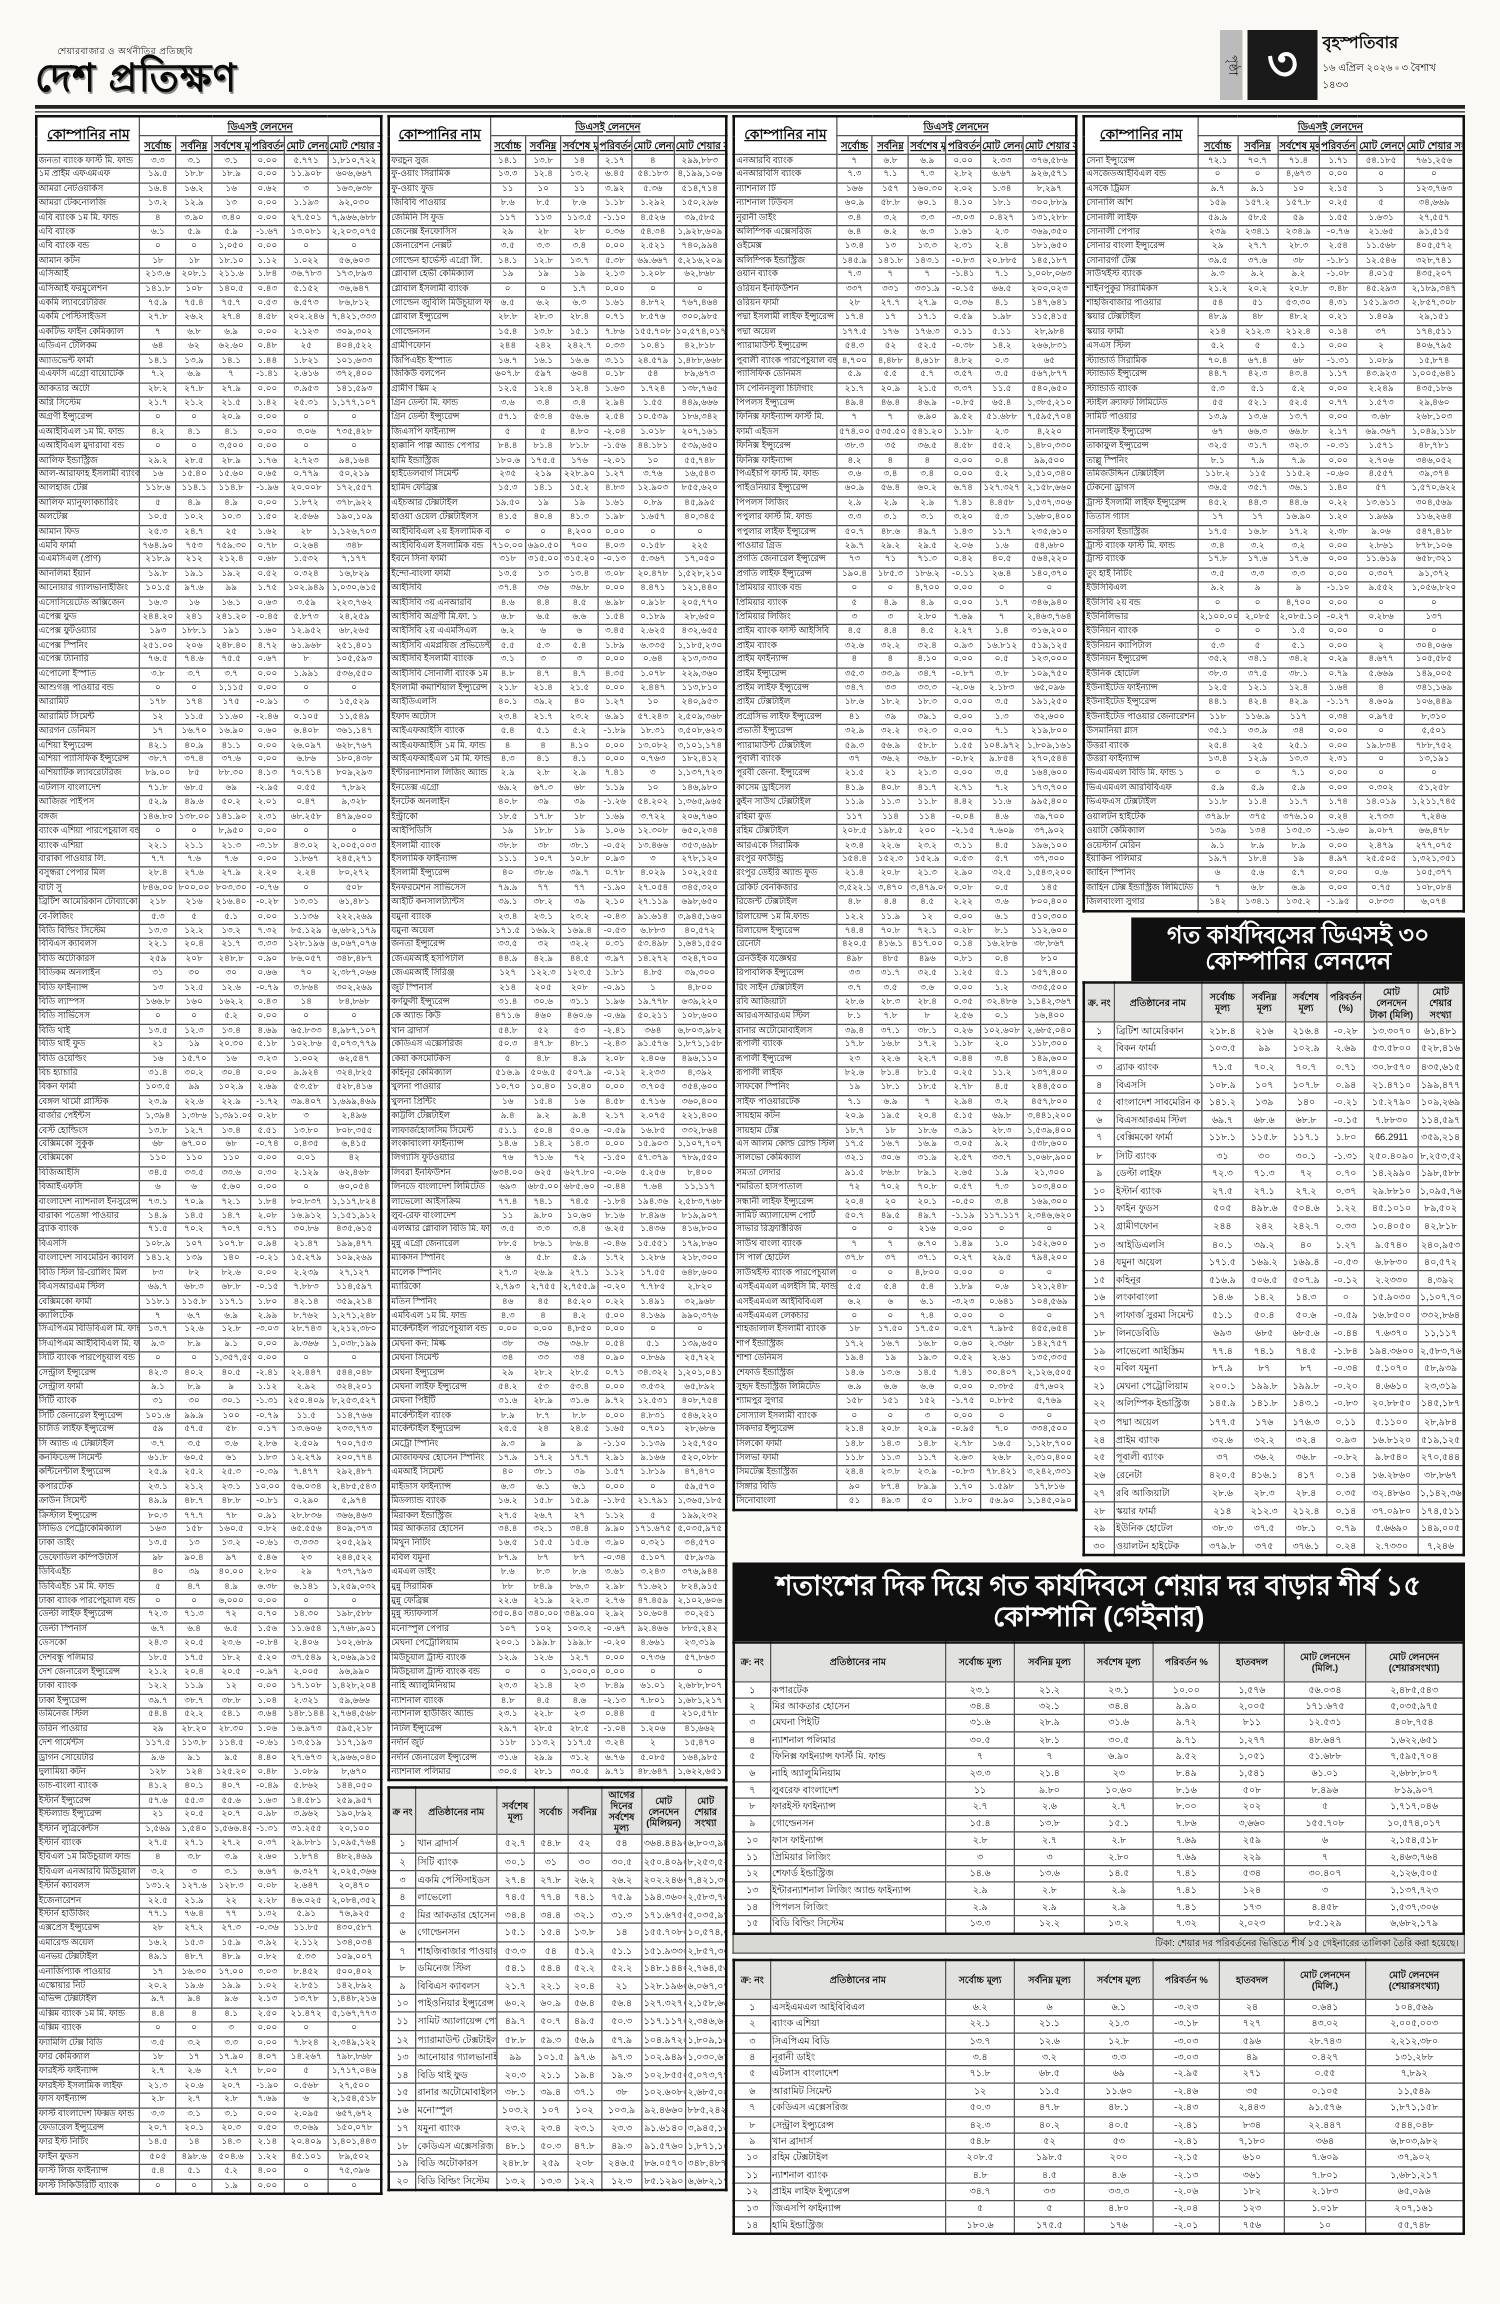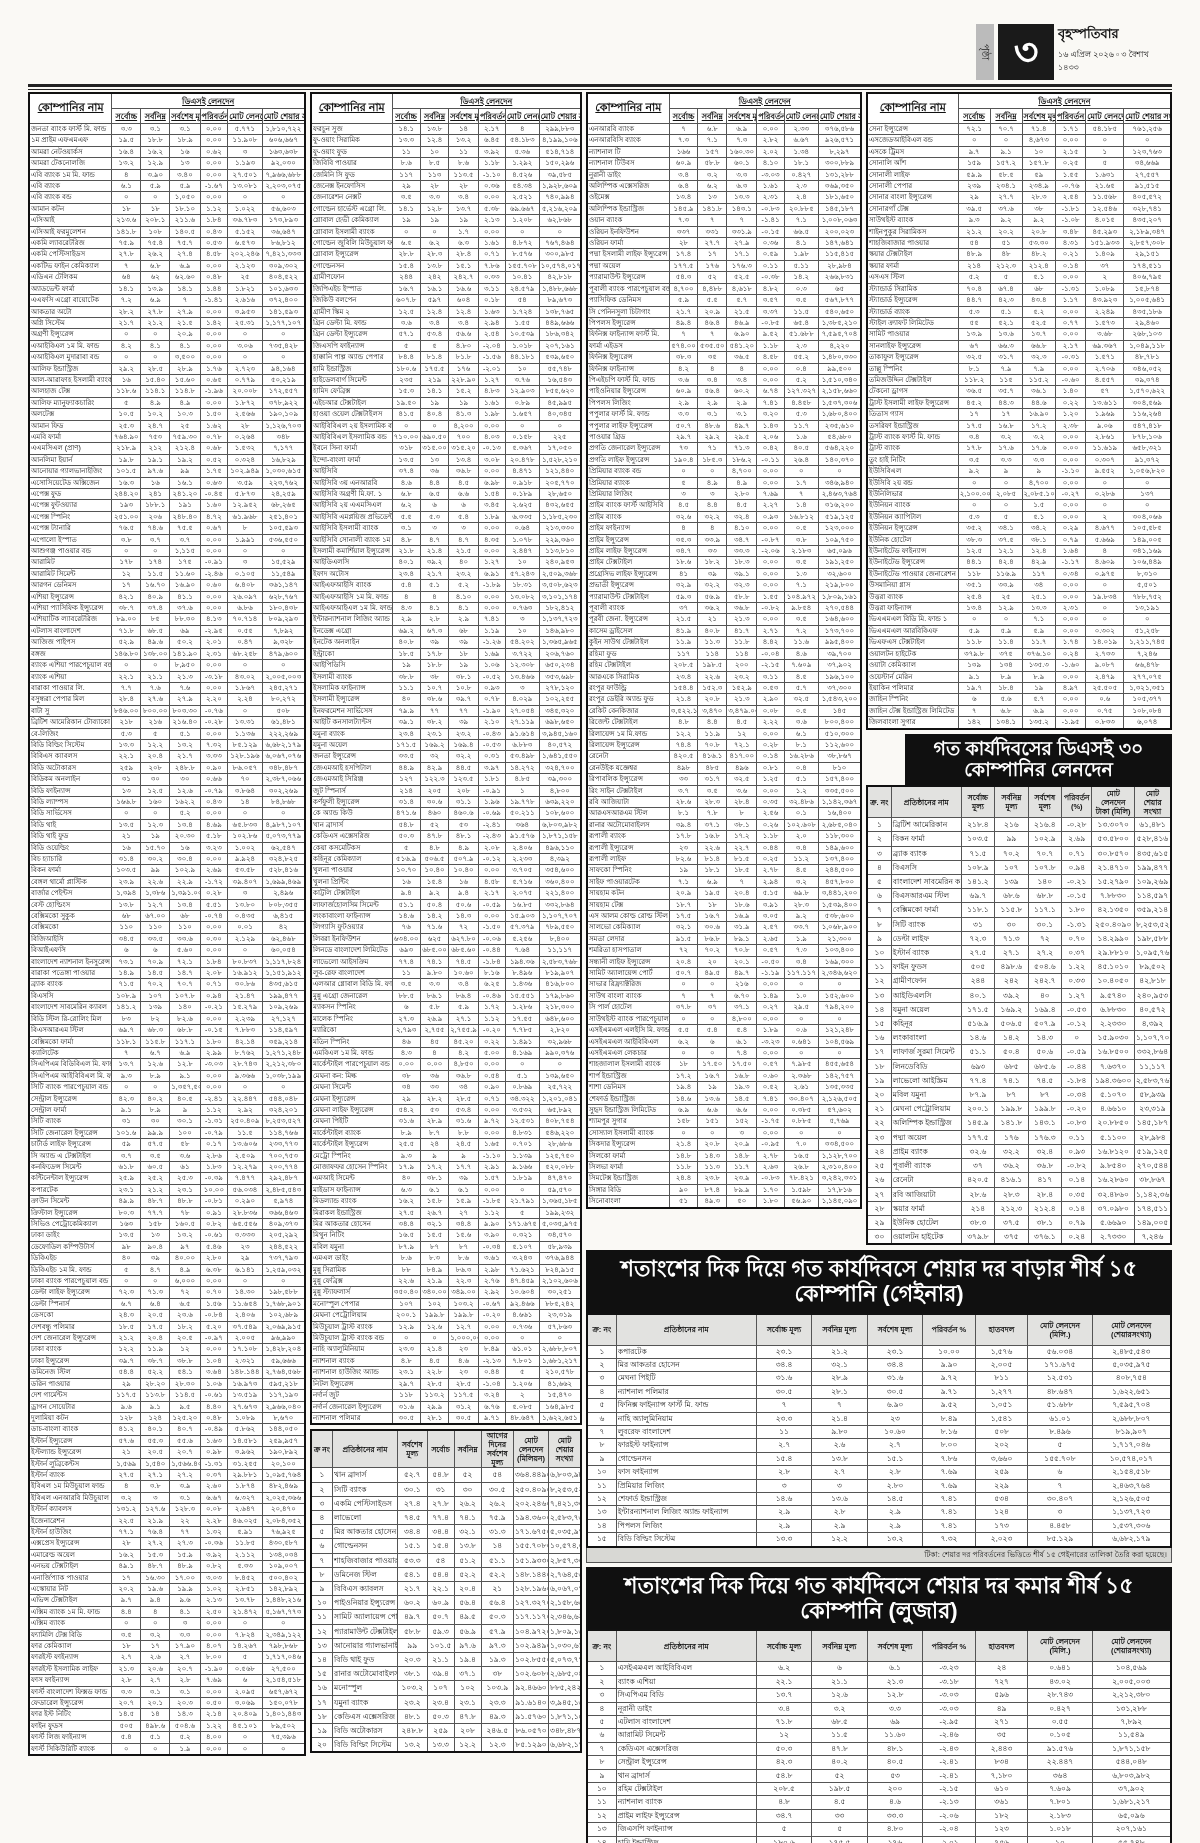"দেশ প্রতিক্ষণ" div.masthead { html: none -> <div> <div>শেয়ারবাজার ও অর্থনীতির প্রতিচ্ছবি</div> <div>দেশ প্রতিক্ষণ</div> </div> }
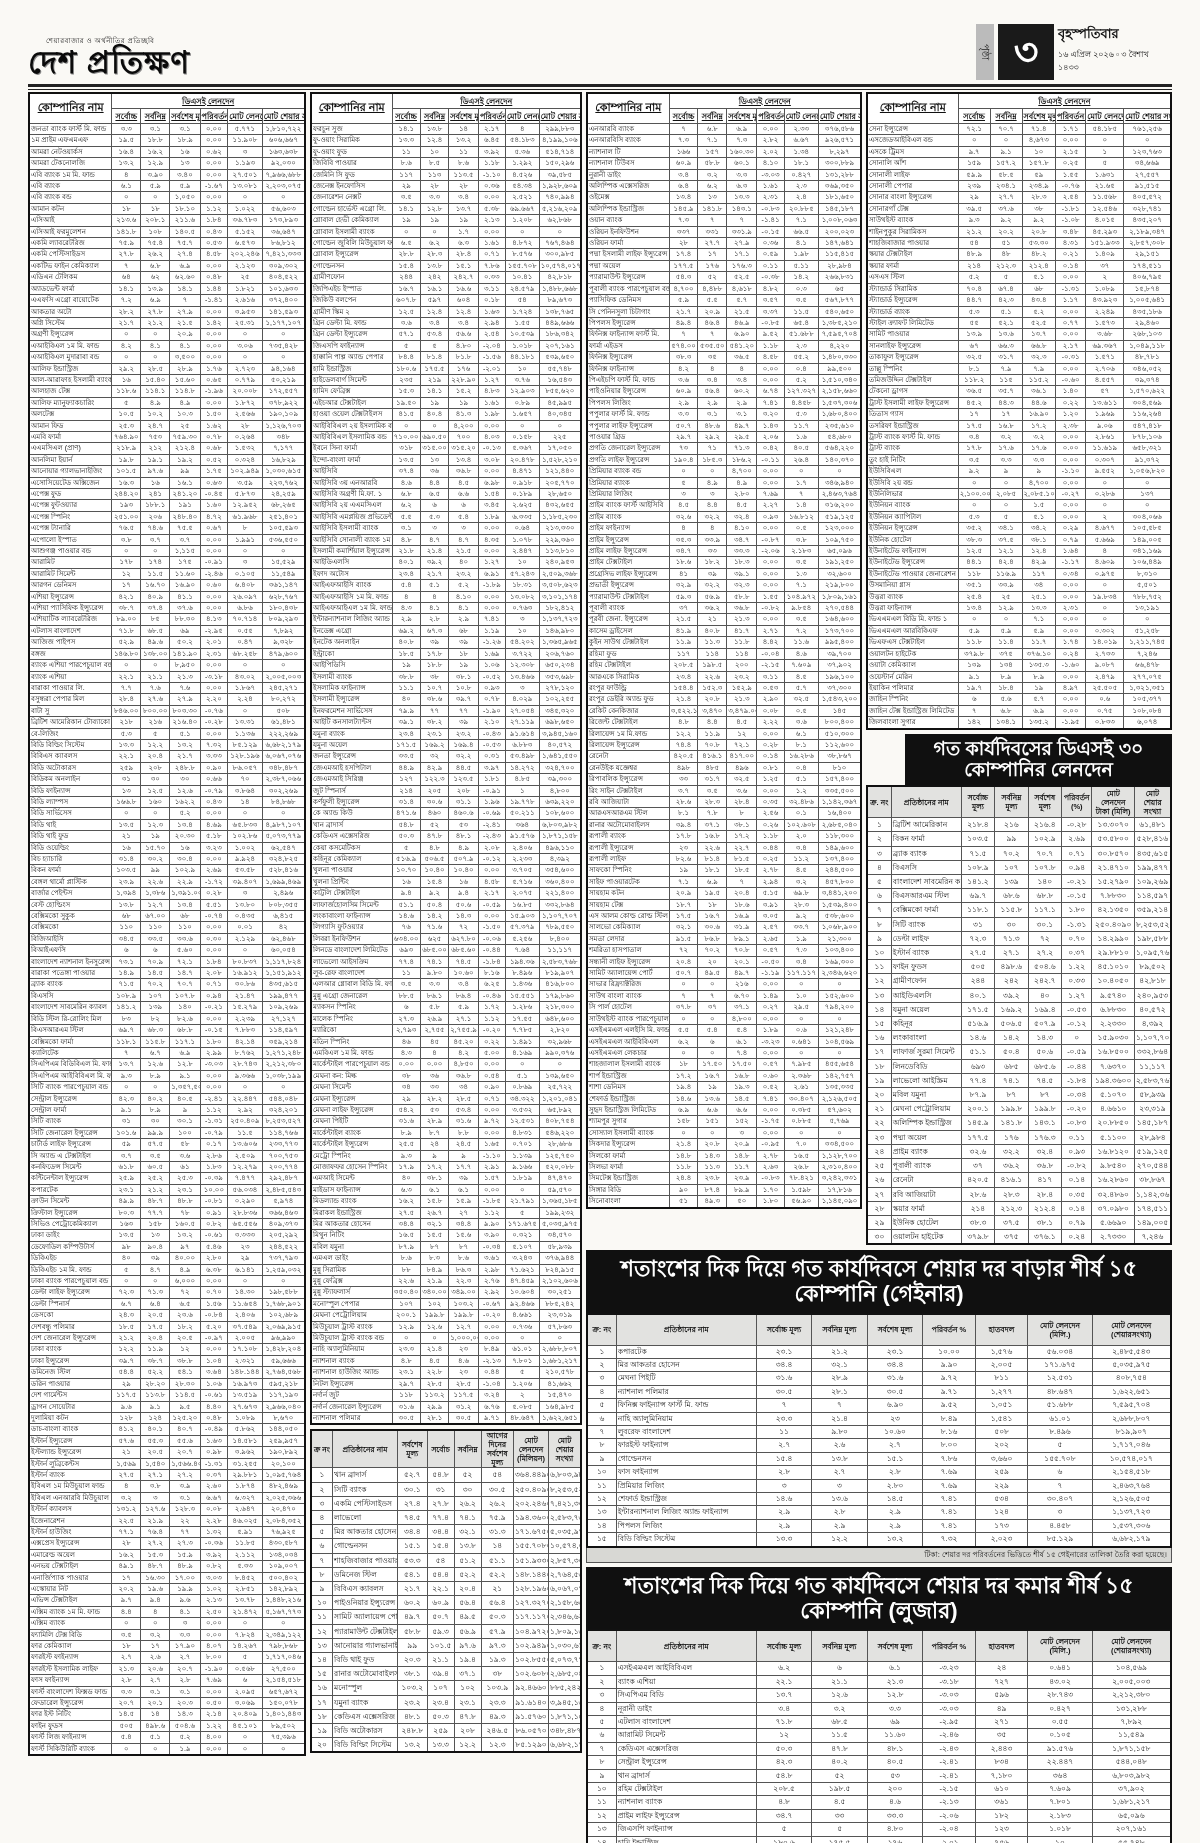"৪২.১৩৫০" td { text: ৪২.১৩৫০ -> 66.2911 }
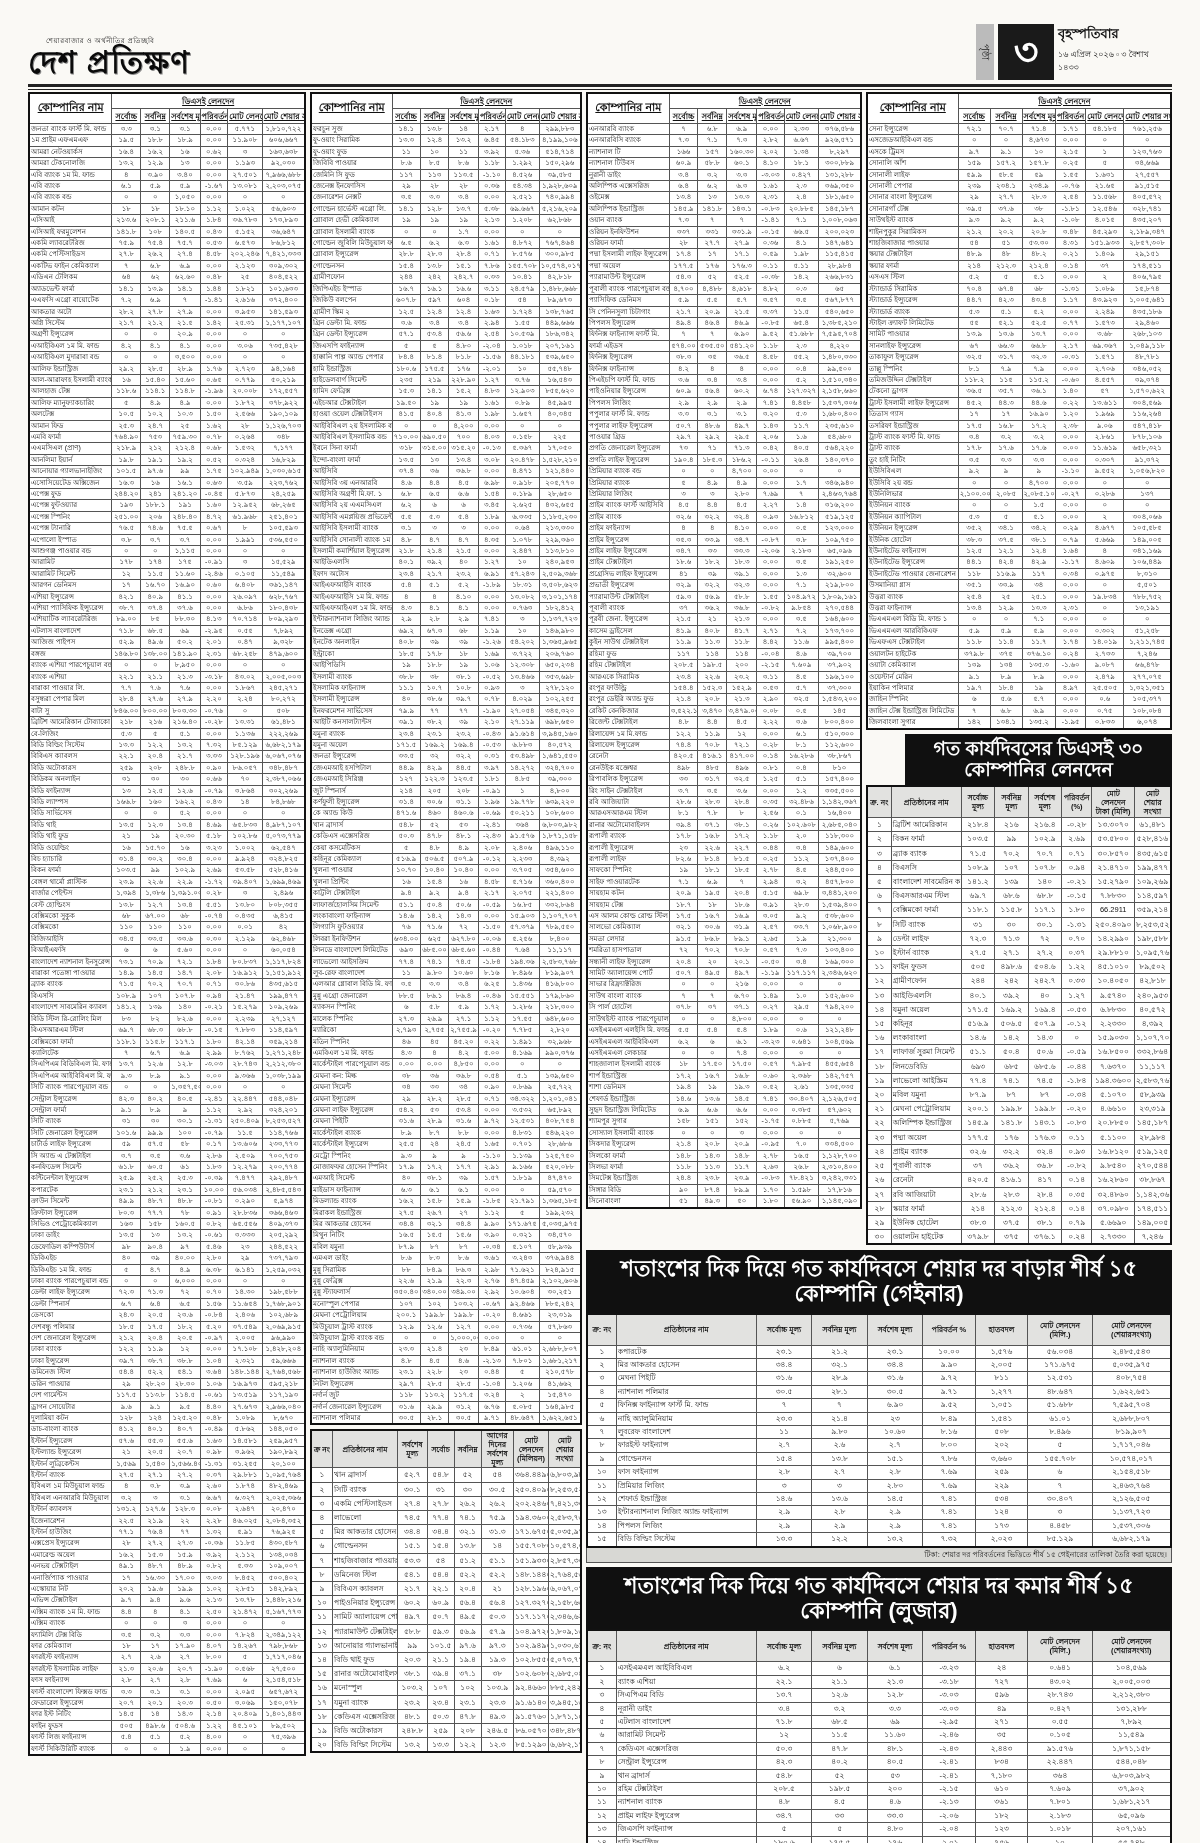"শতাংশের দিক দিয়ে গত কার্যদিবসে শেয়ার দর কমার" div.bar { html: <div>শতাংশের দিক দিয়ে গত কার্যদিবসে শেয়ার দর কমার শীর্ষ ১৫ কোম্পানি (লুজার)</div> -> none }
